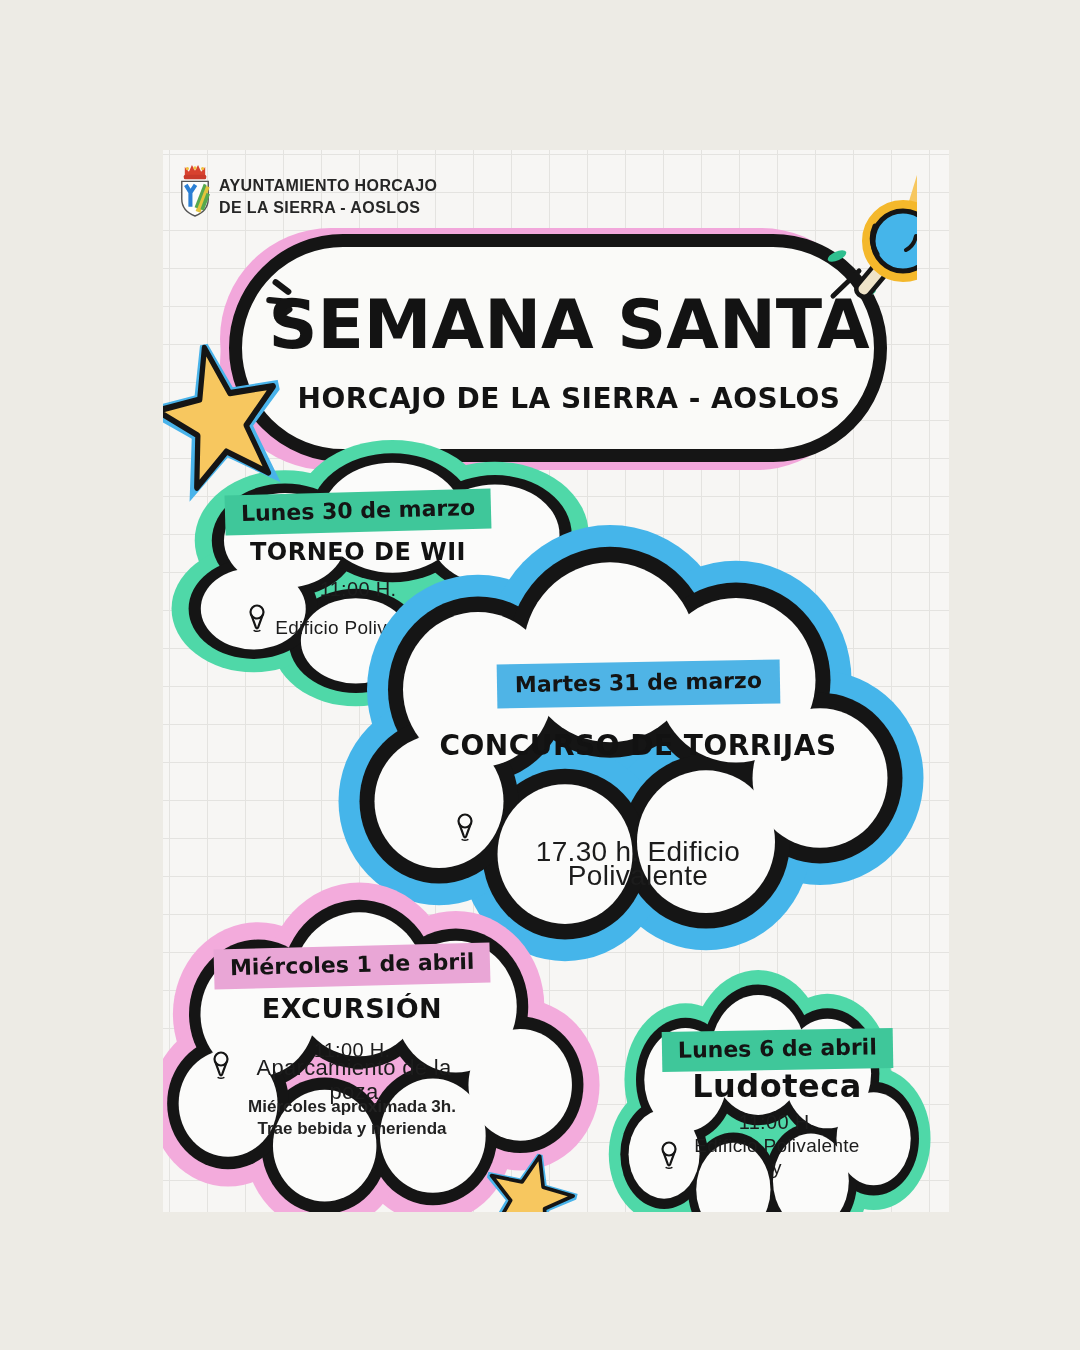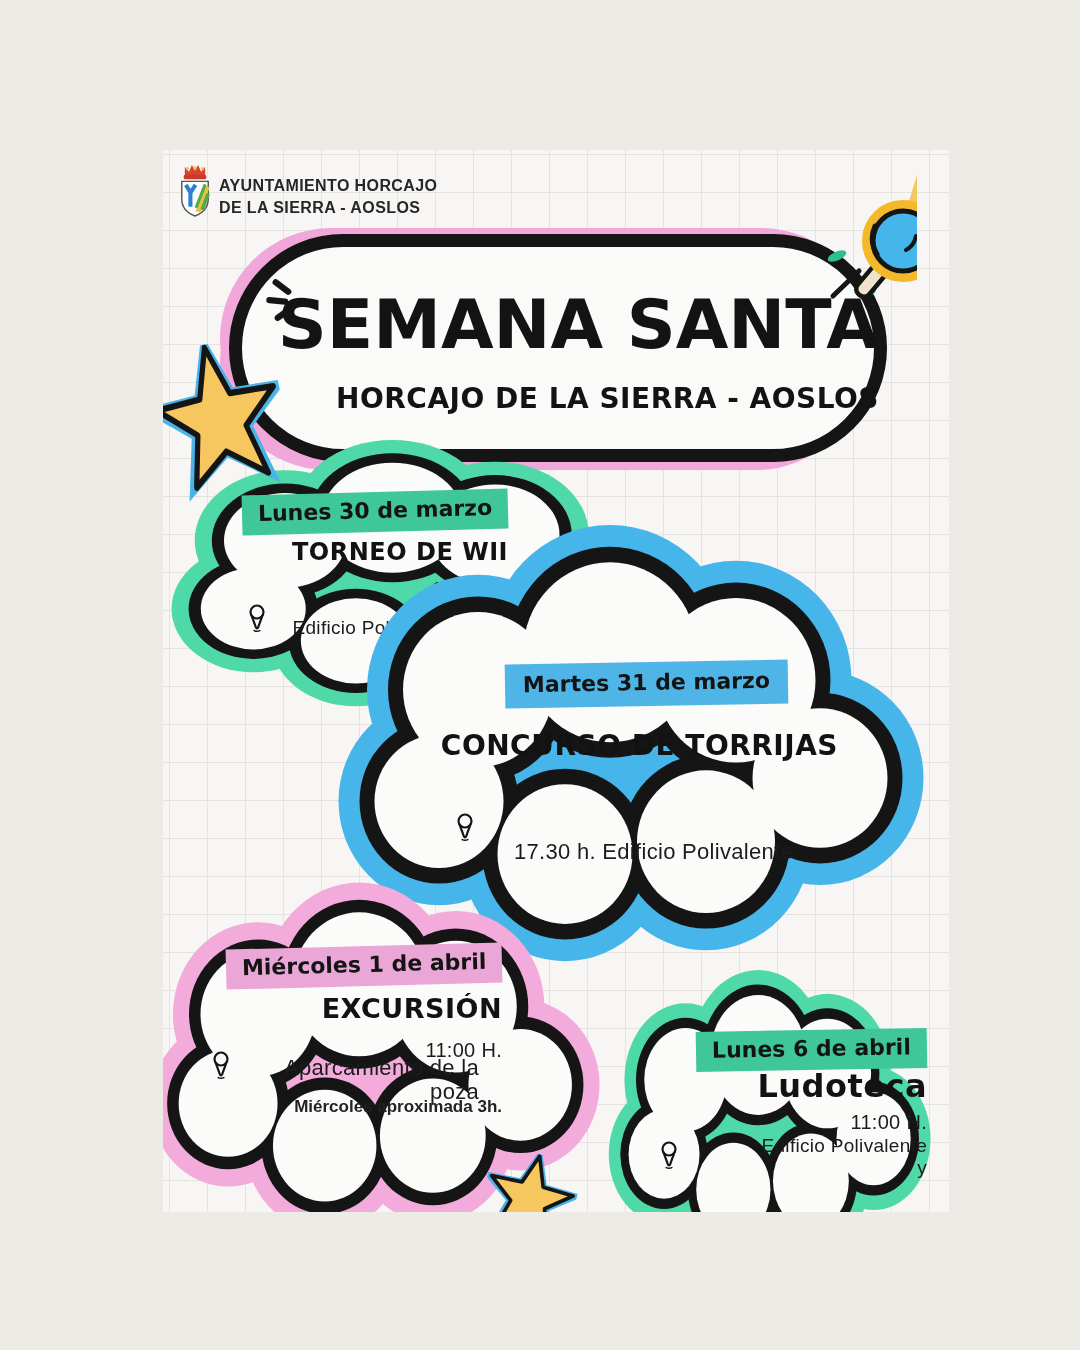"SEMANA SANTA" .ctr { text-align: right -> center }
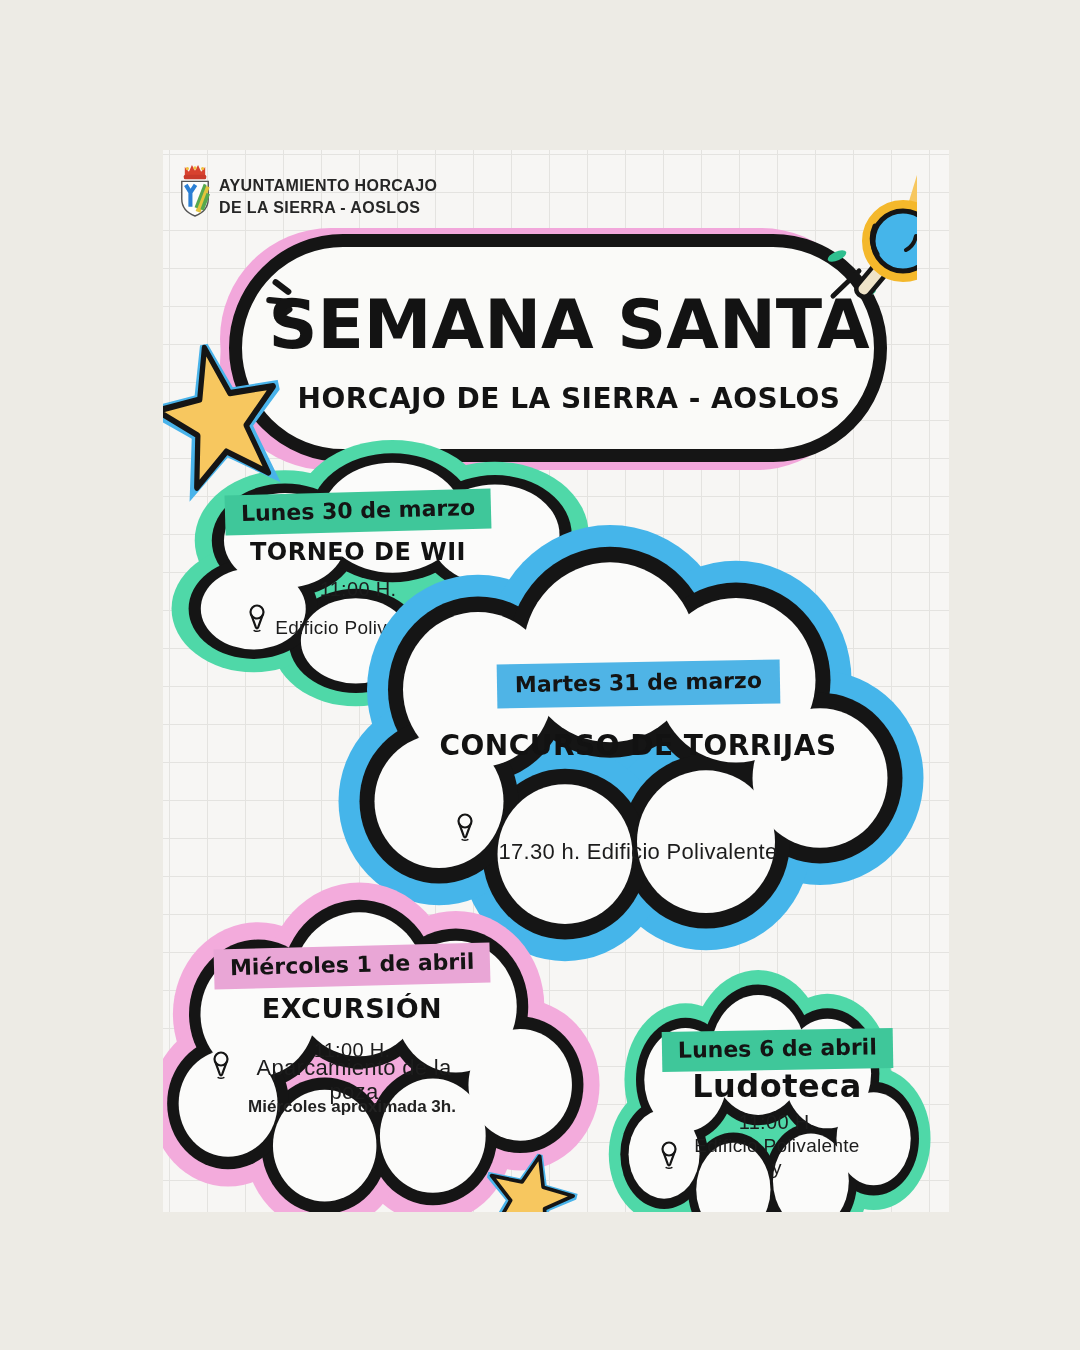"17.30 h. Edificio Polivalente" div.abs { font-size: 22px -> 28px }
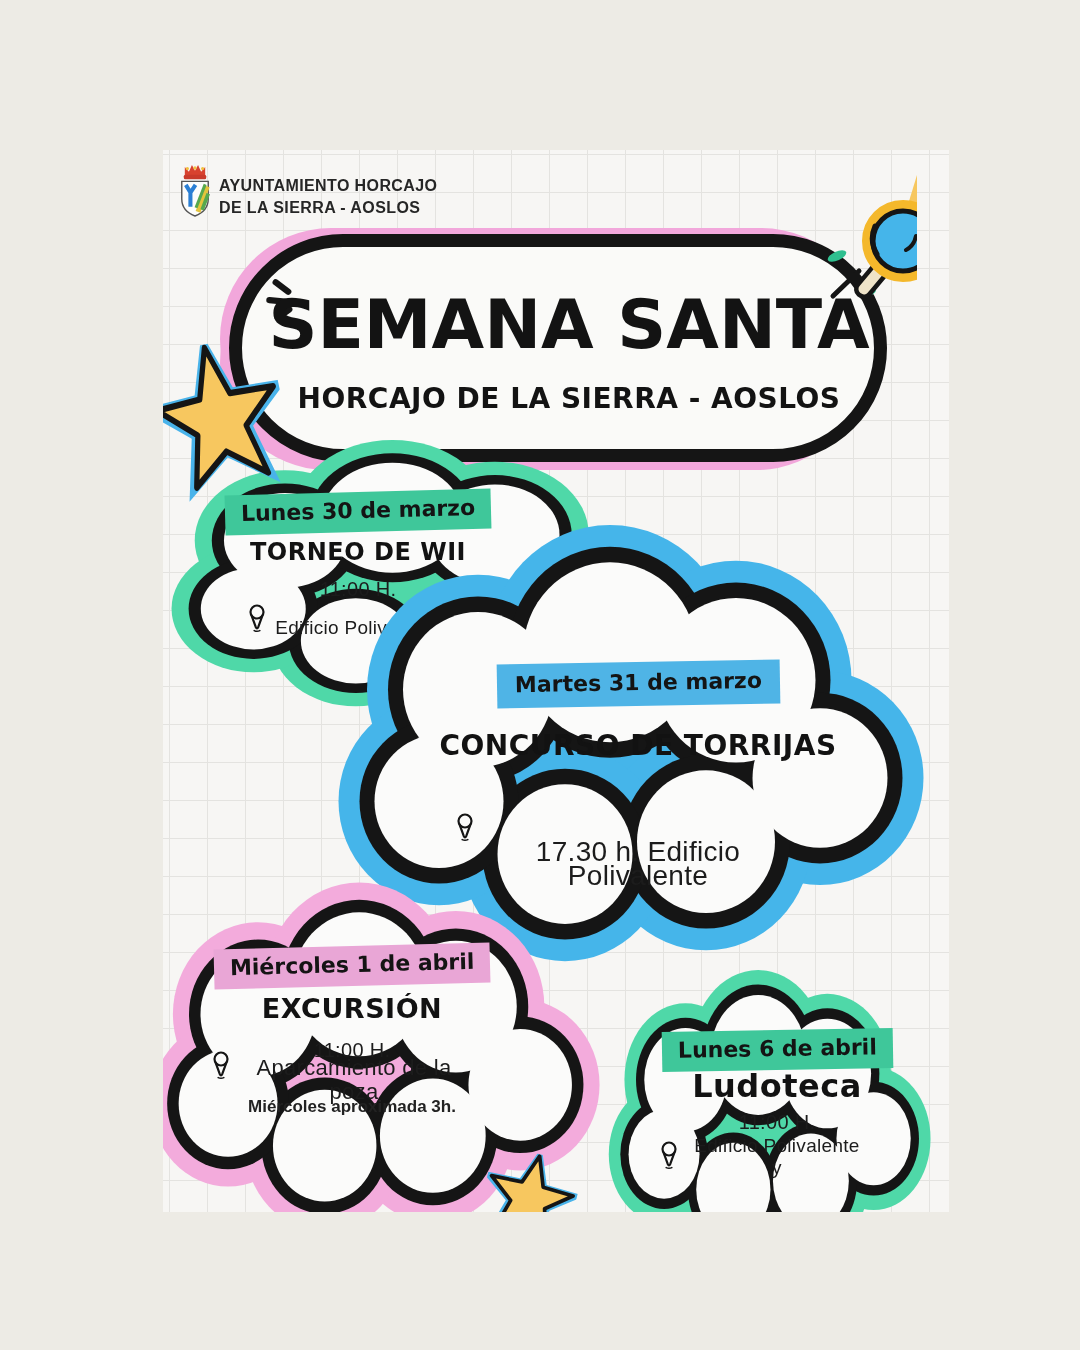"Trae bebida y merienda" div.abs { html: none -> <div>Trae bebida y merienda</div> }
